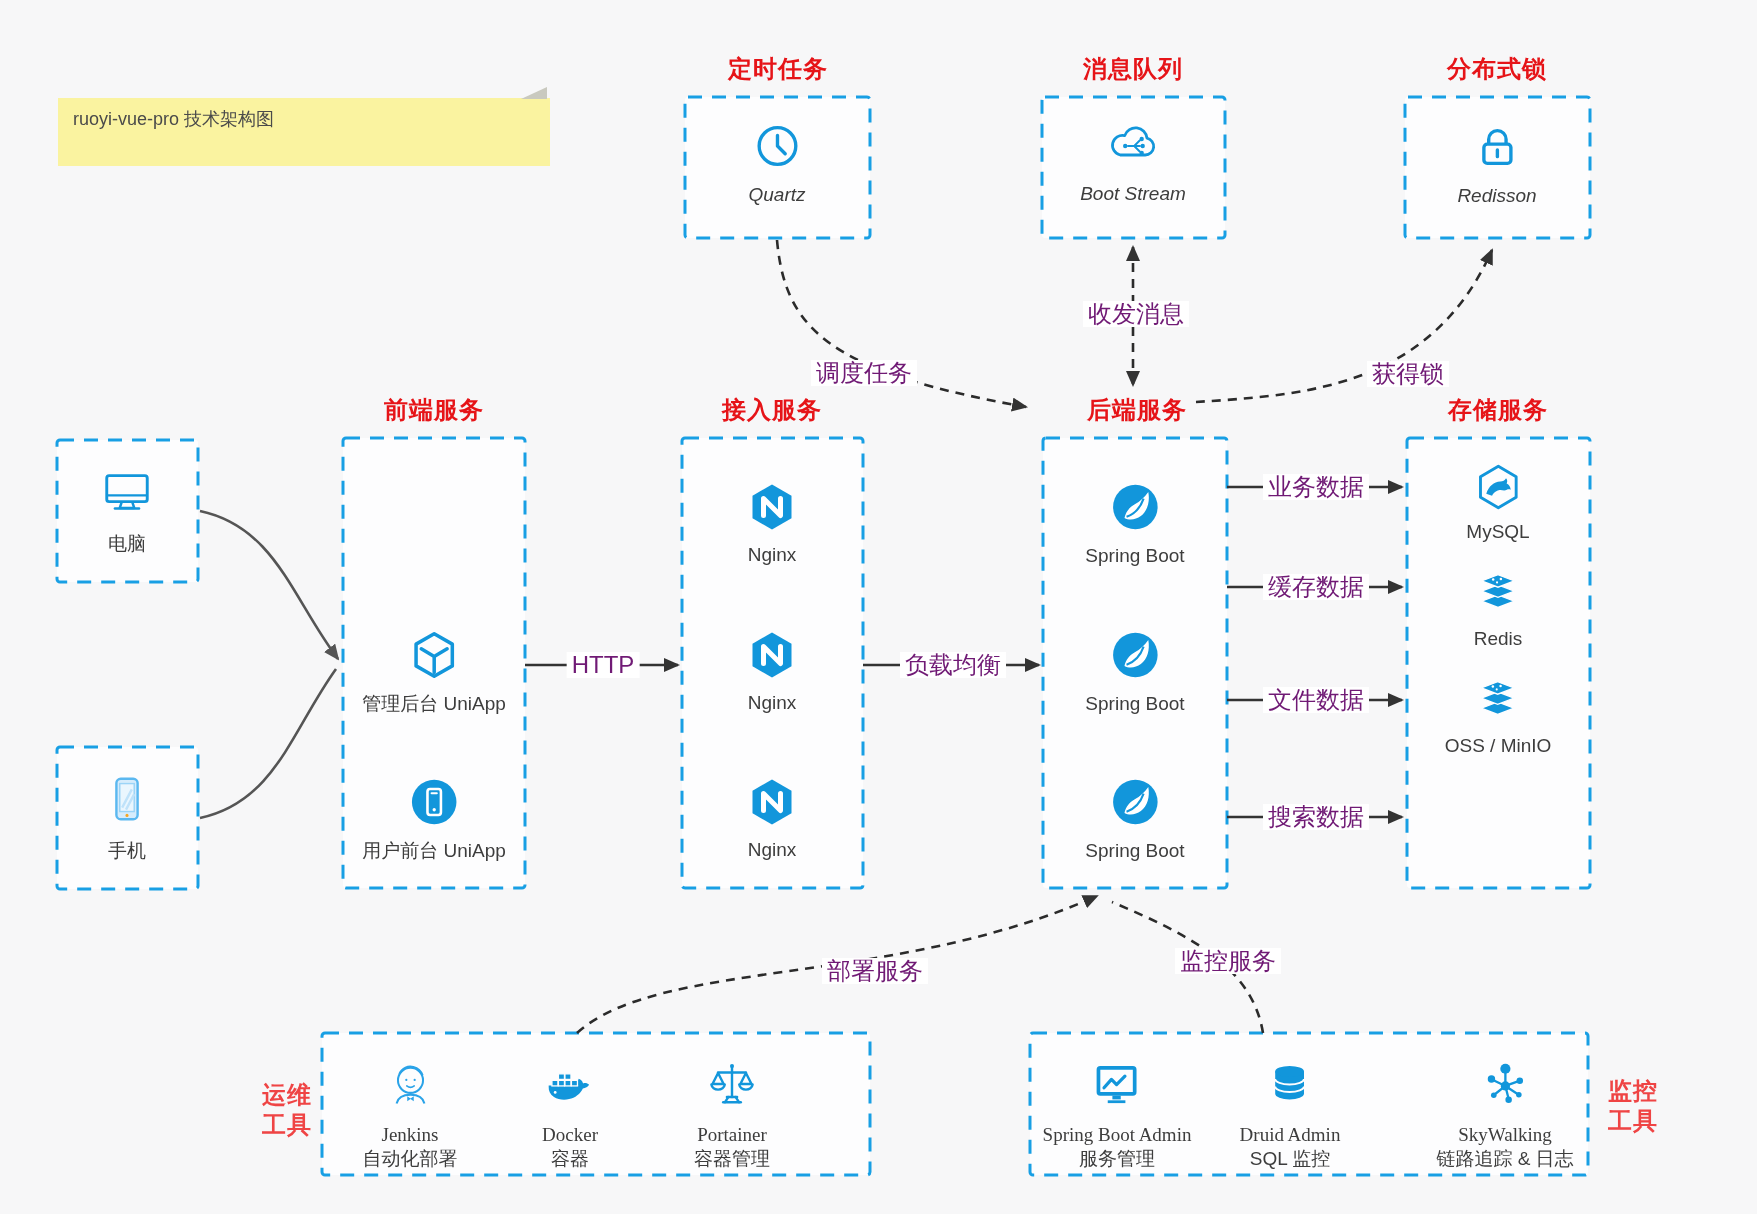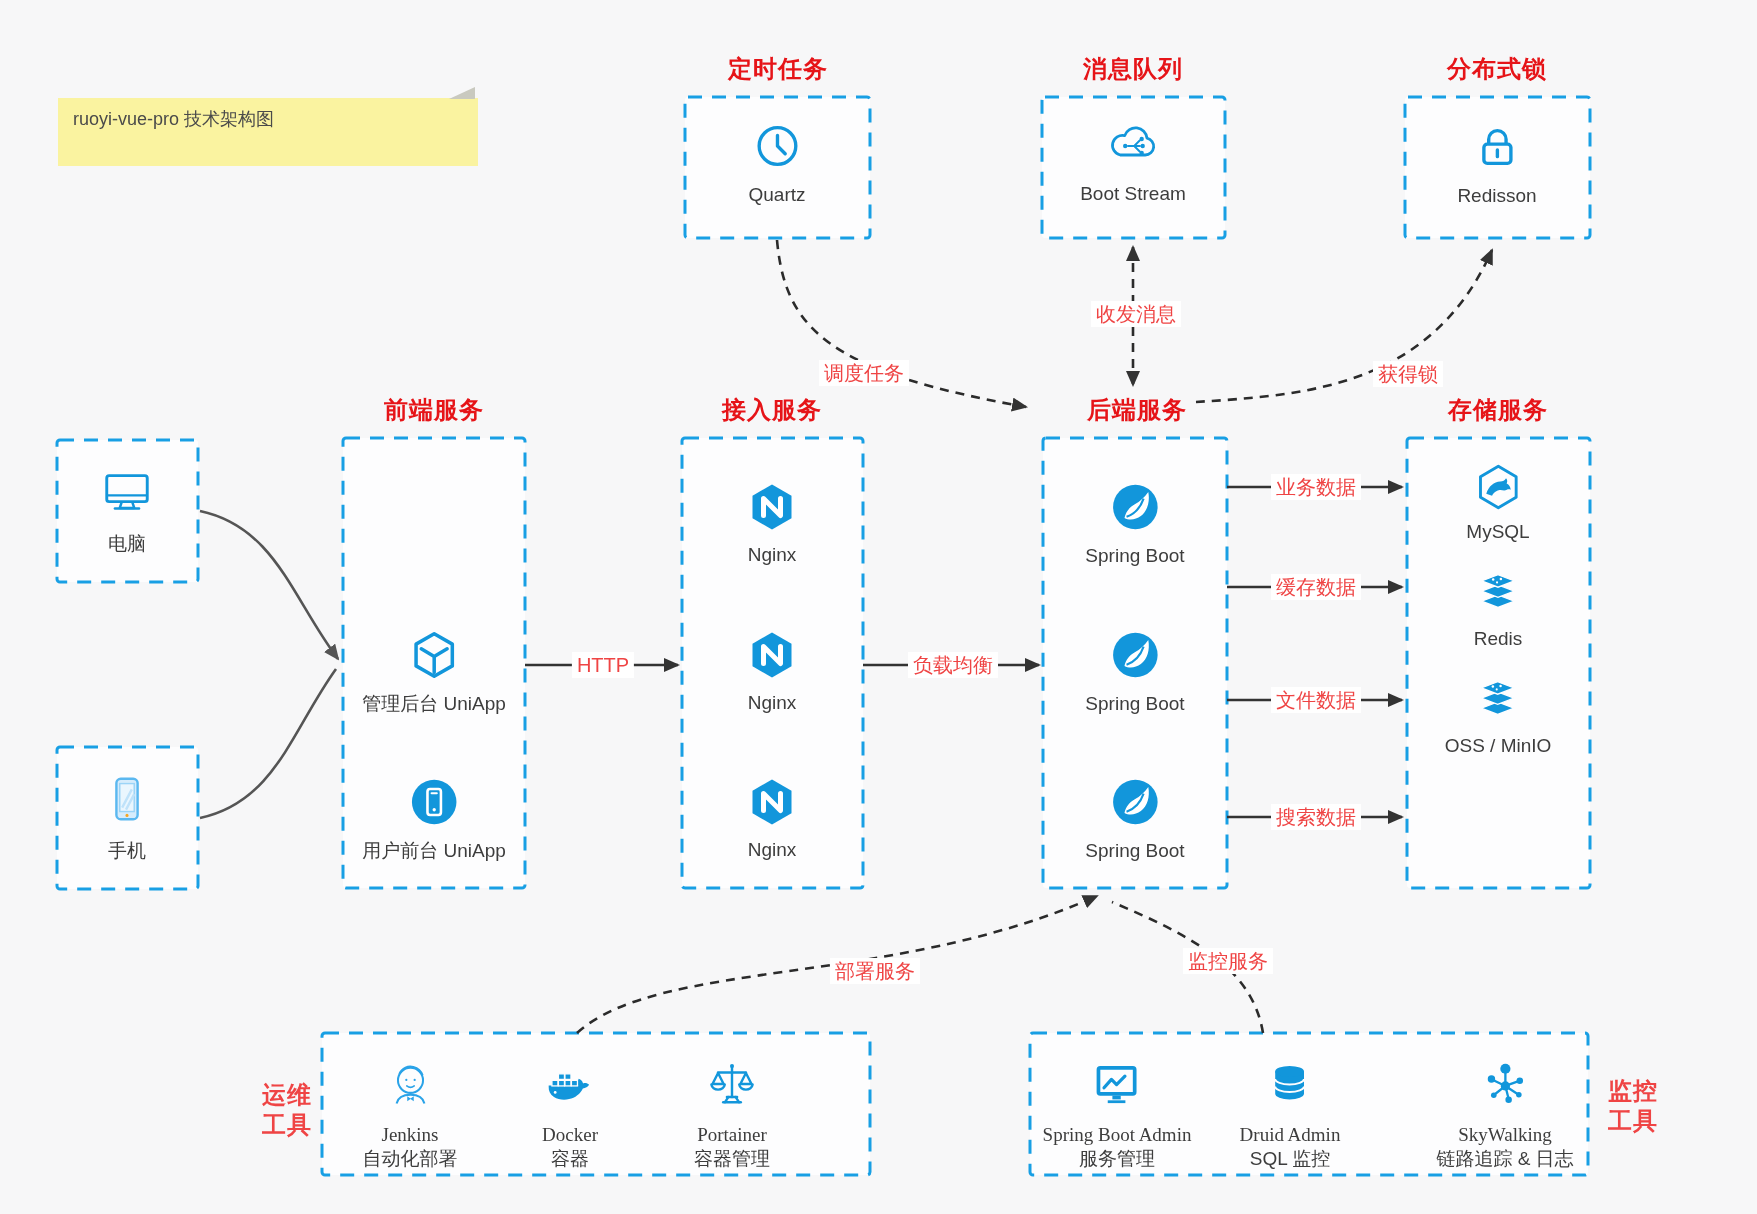"ruoyi-vue-pro 技术架构图" .note { width: 420px -> 492px }
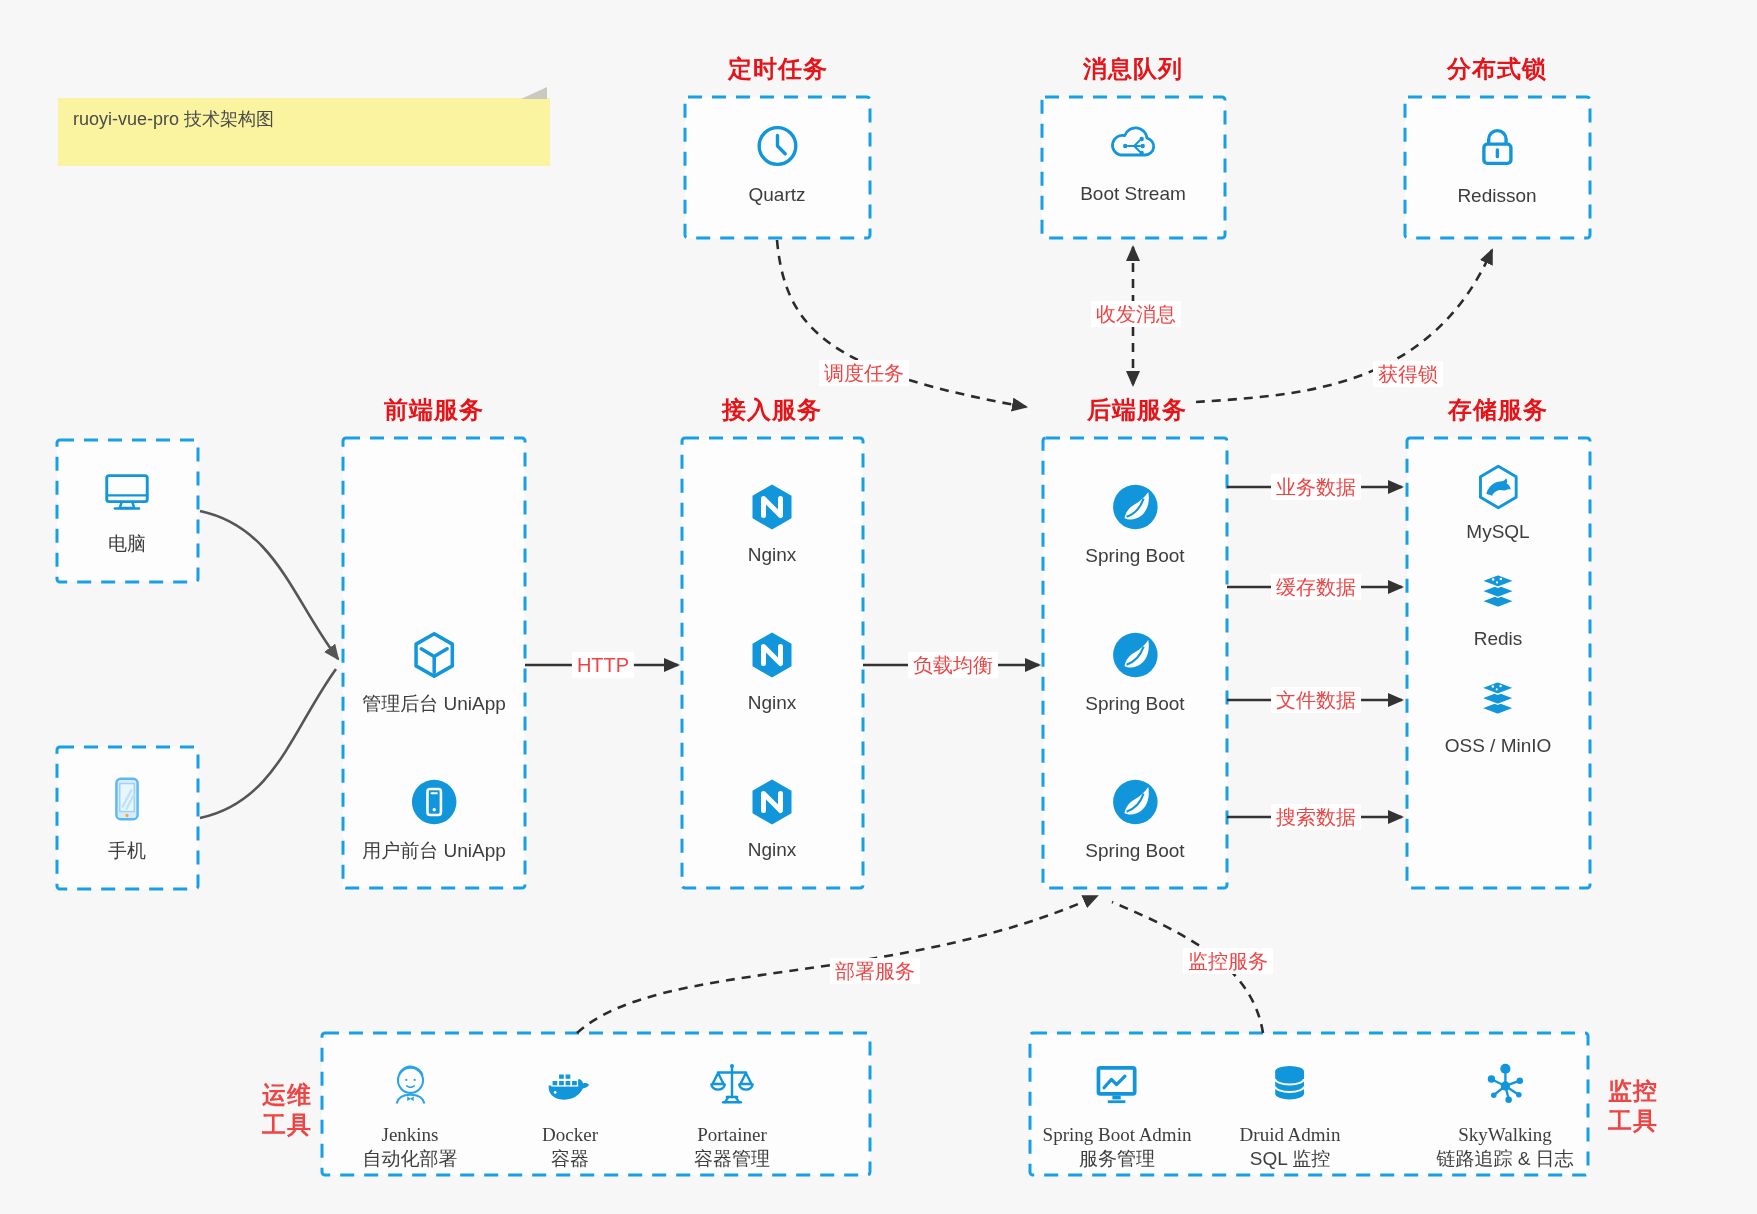"Quartz" .top-item .item-label { font-style: none -> italic }
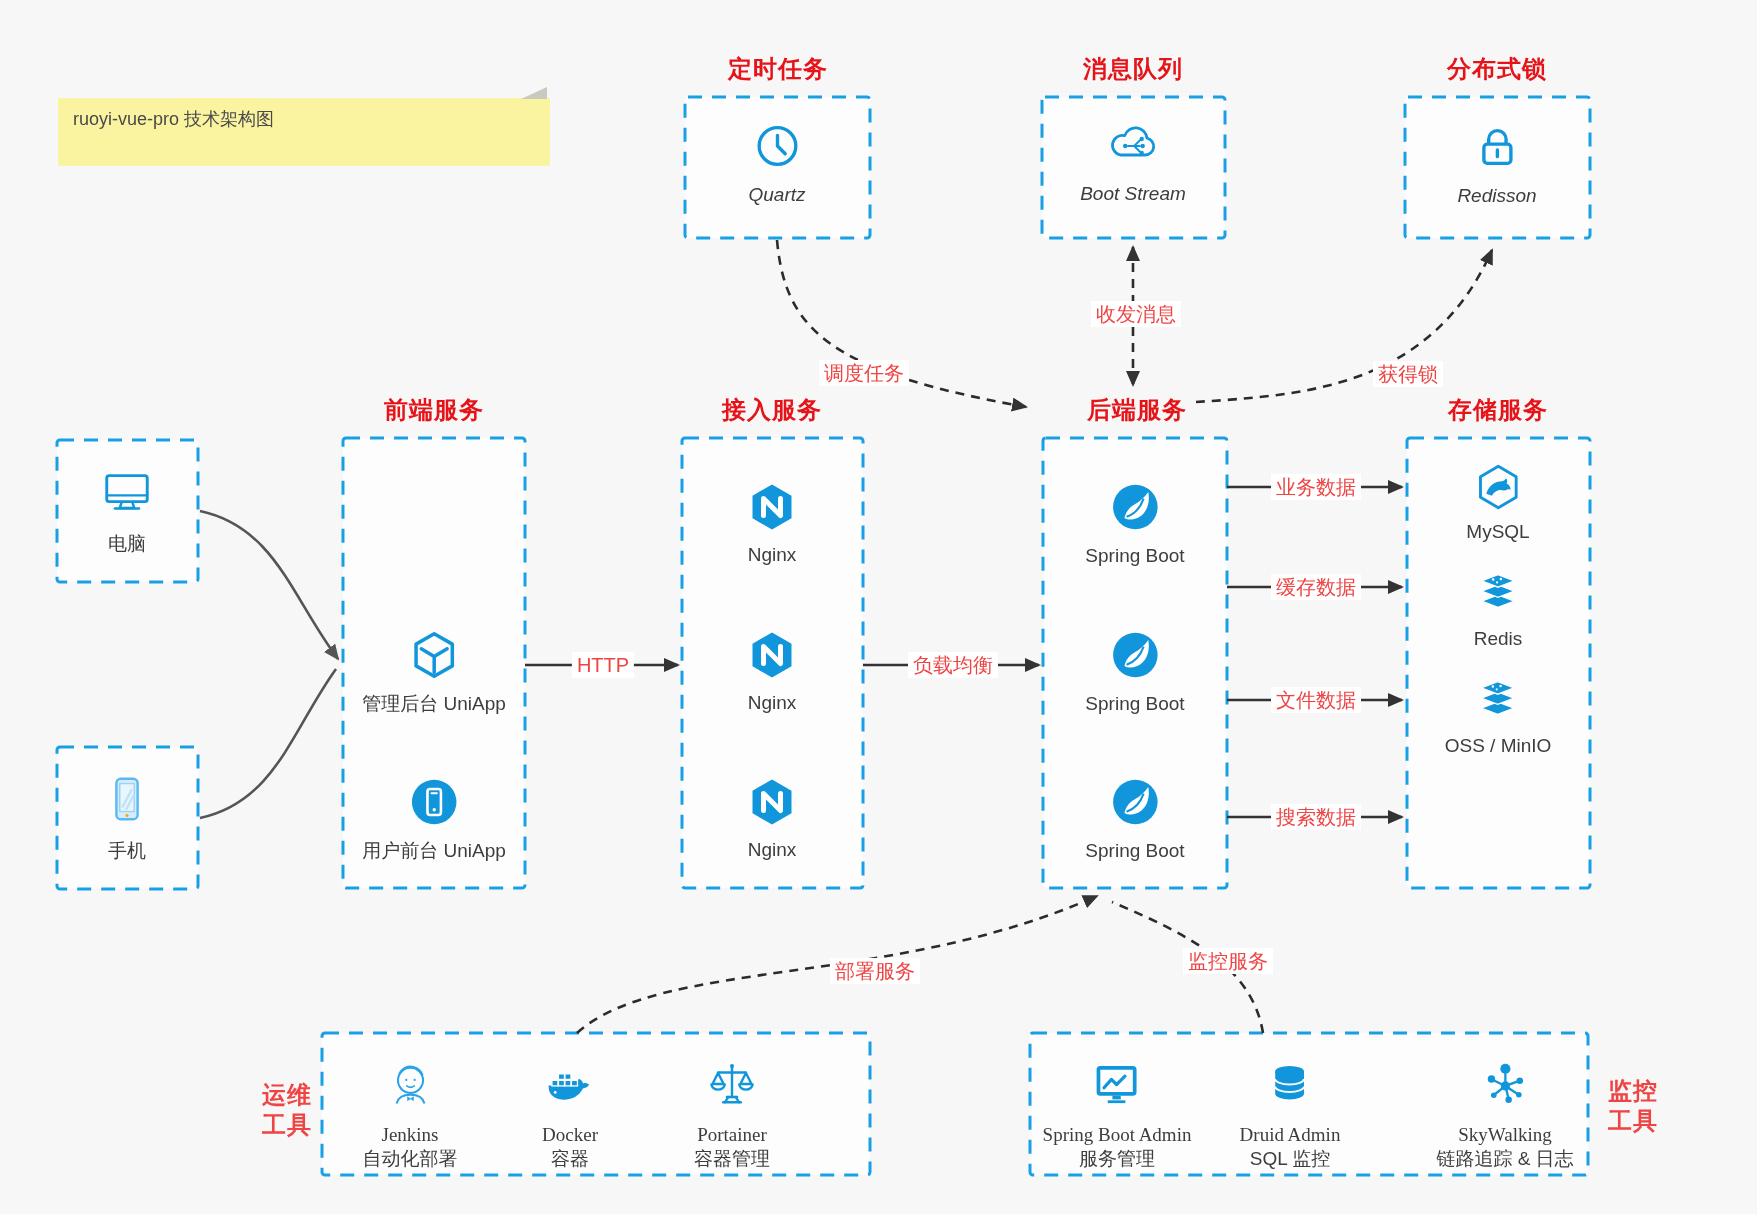"收发消息" .edge-label { color: #ef4444 -> #701a75; font-size: 20px -> 24px }
